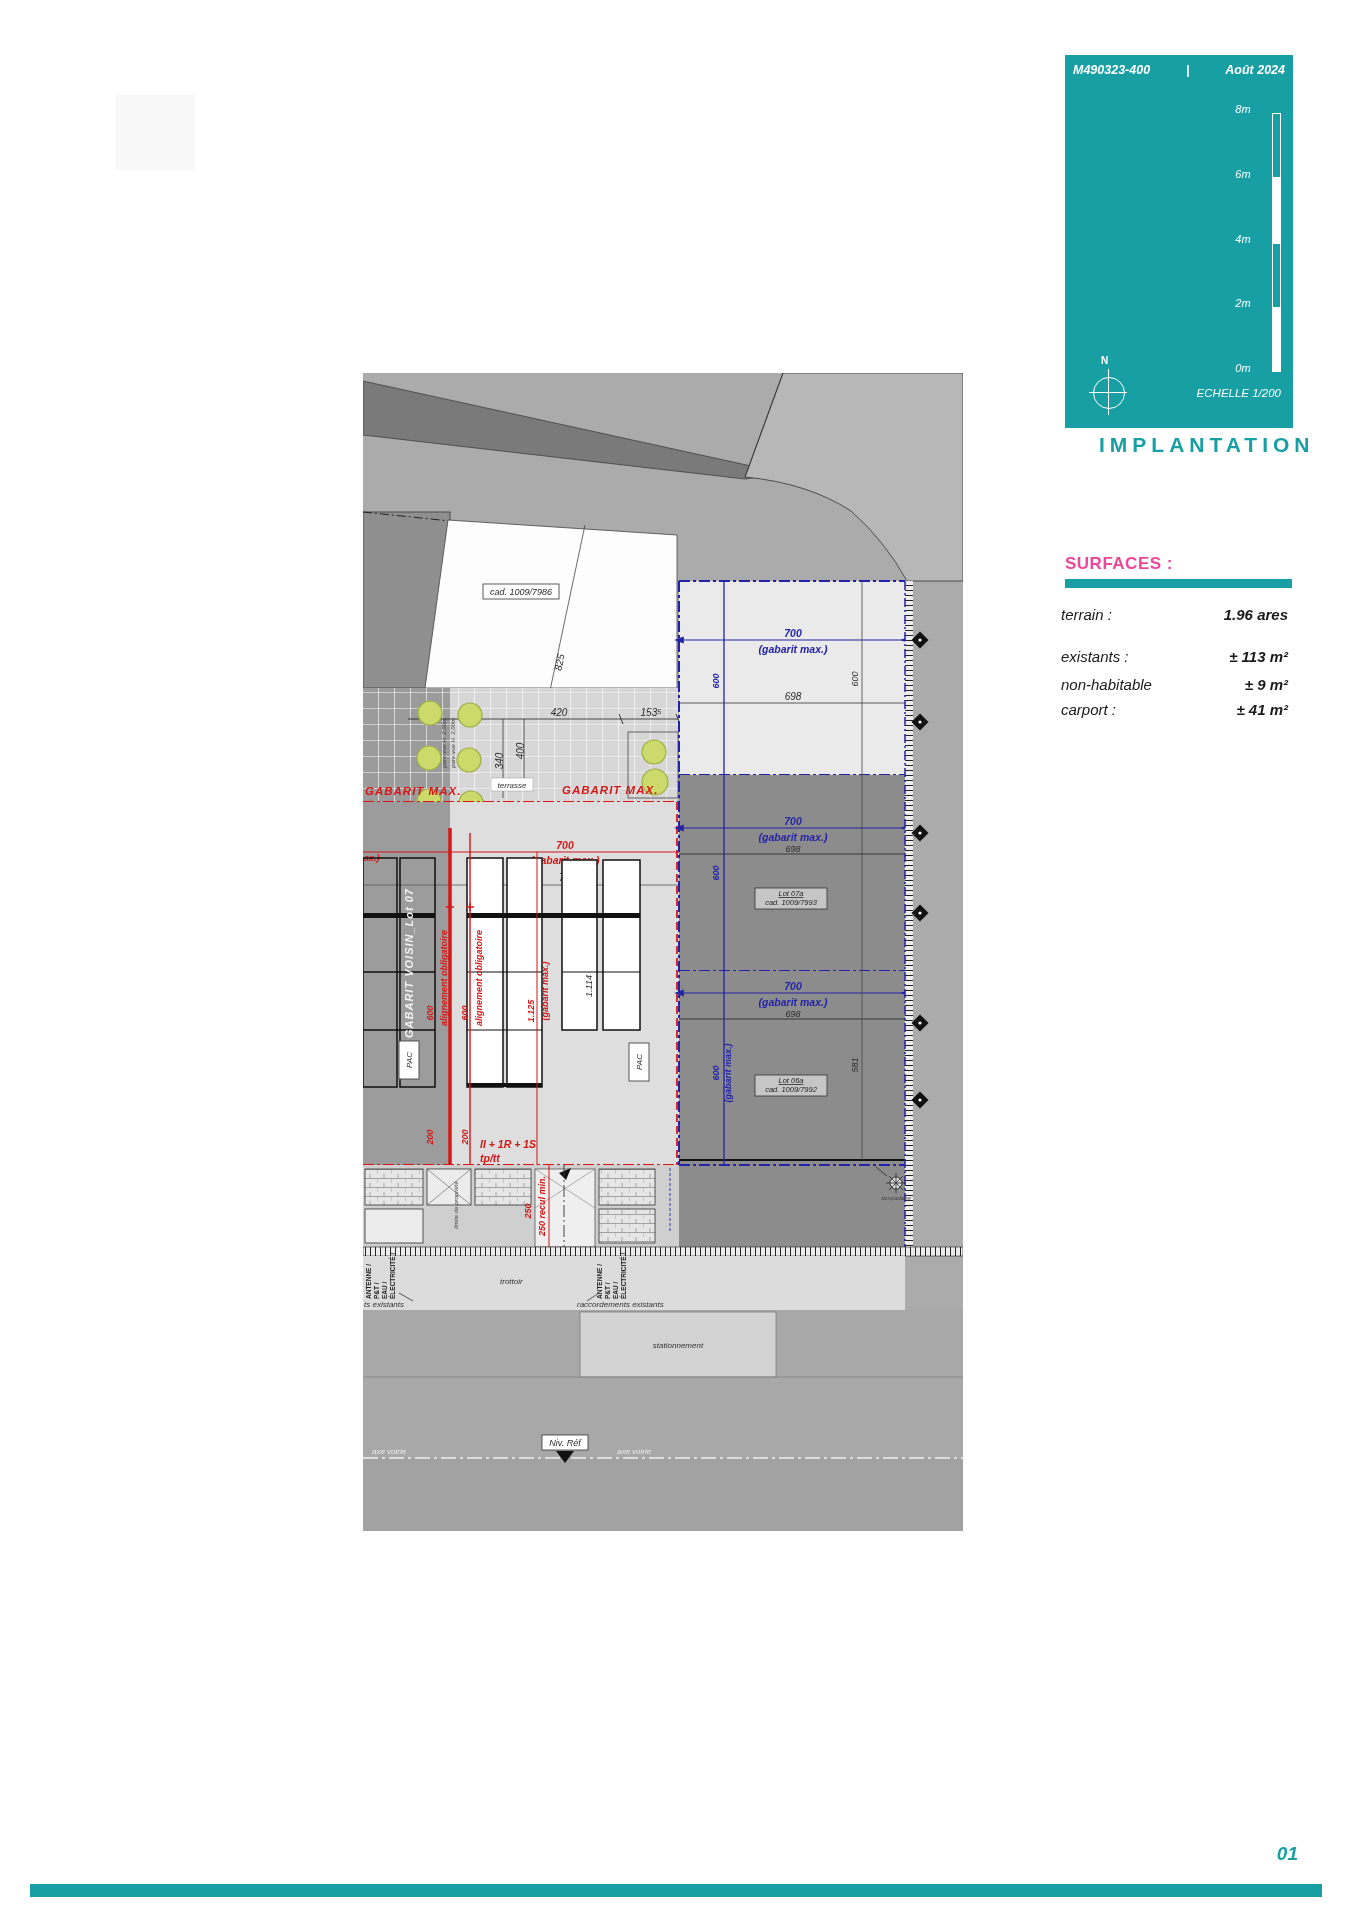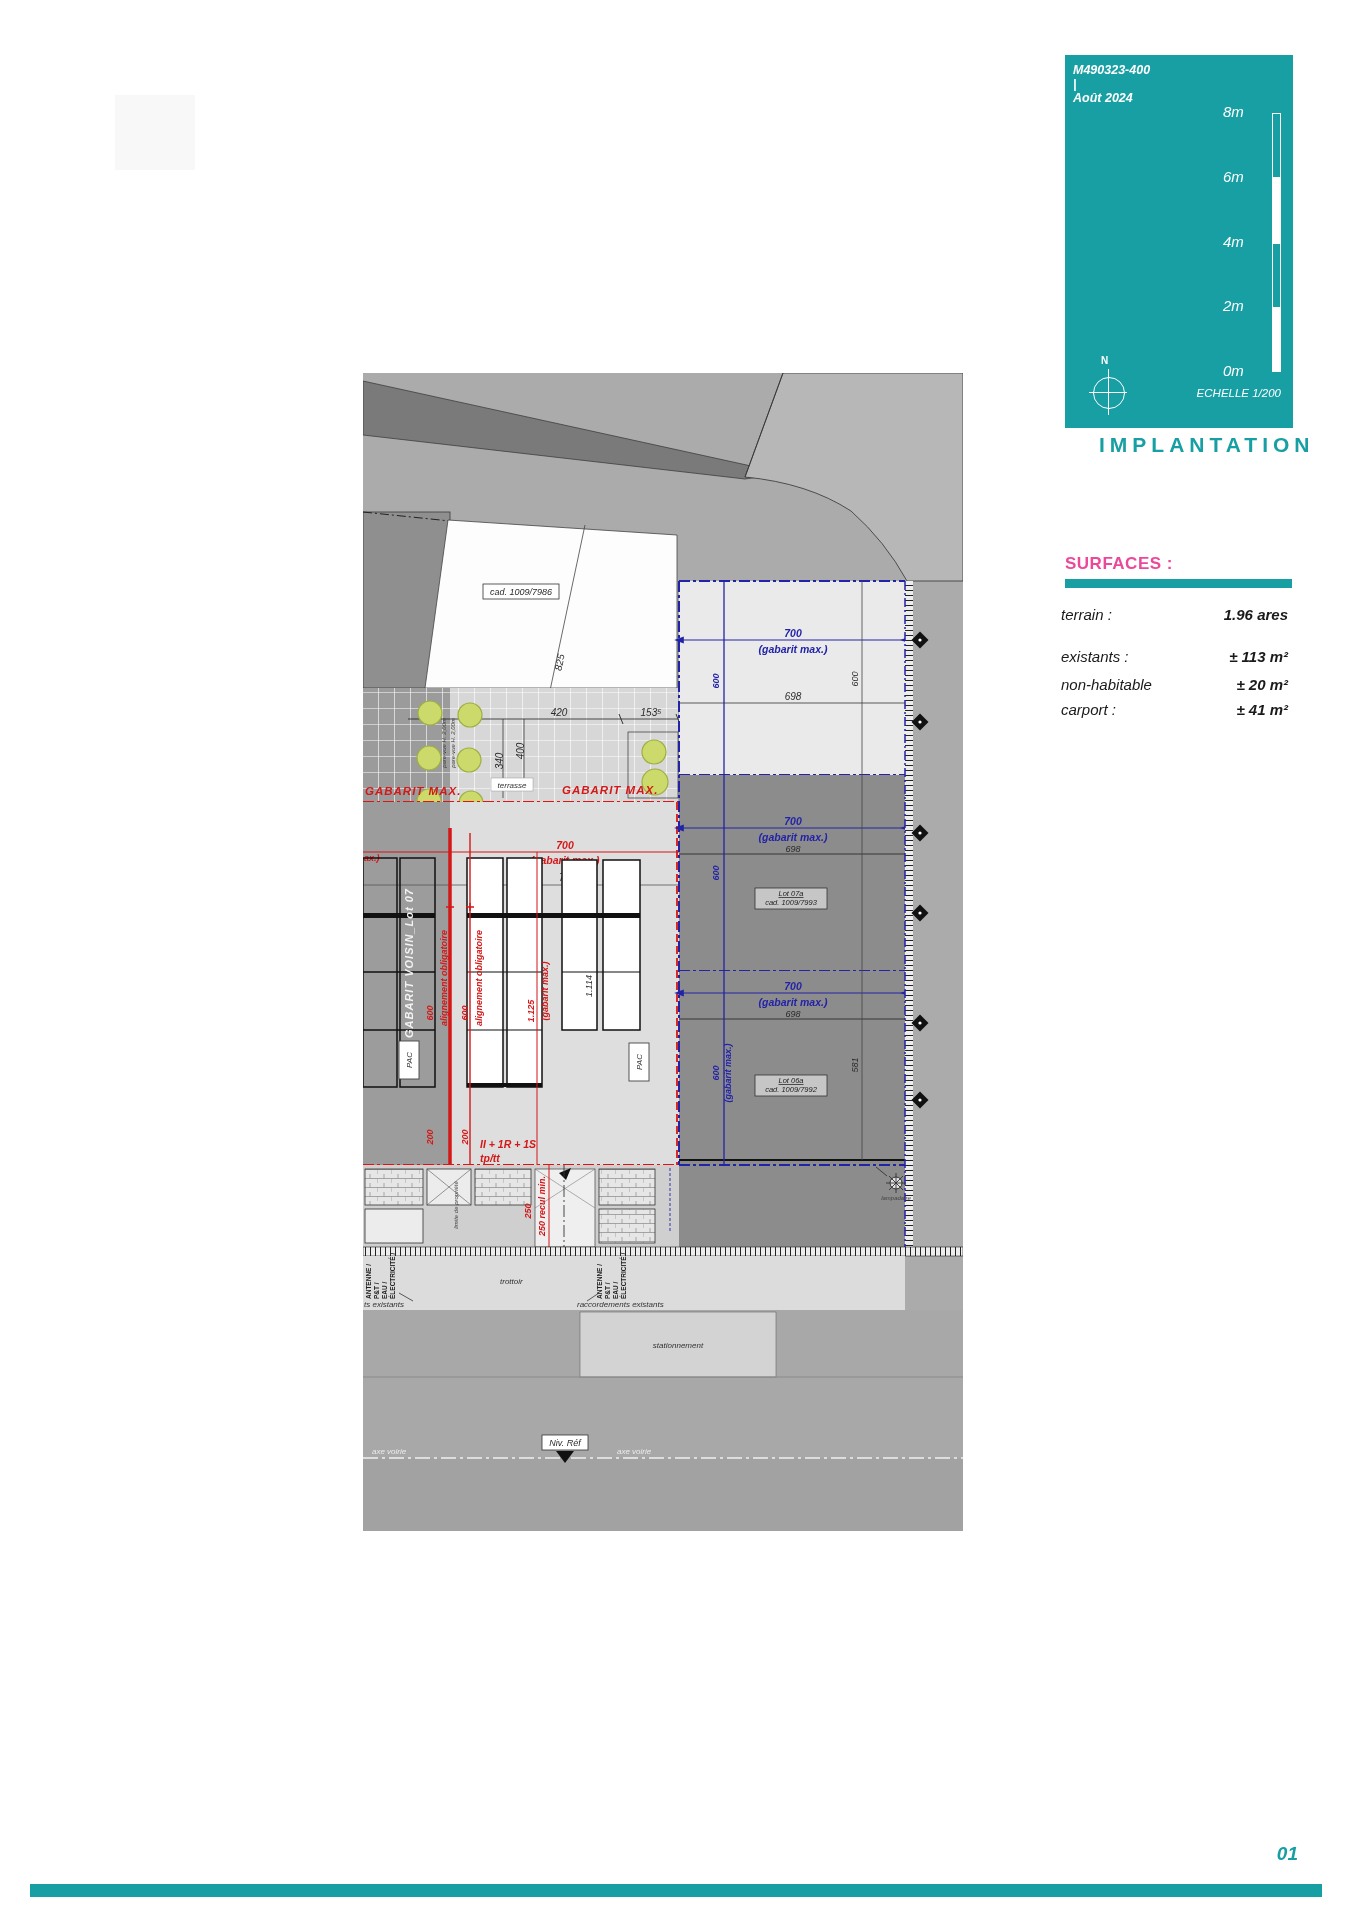"M490323-400" .teal-box .hdr { flex-direction: column -> none }
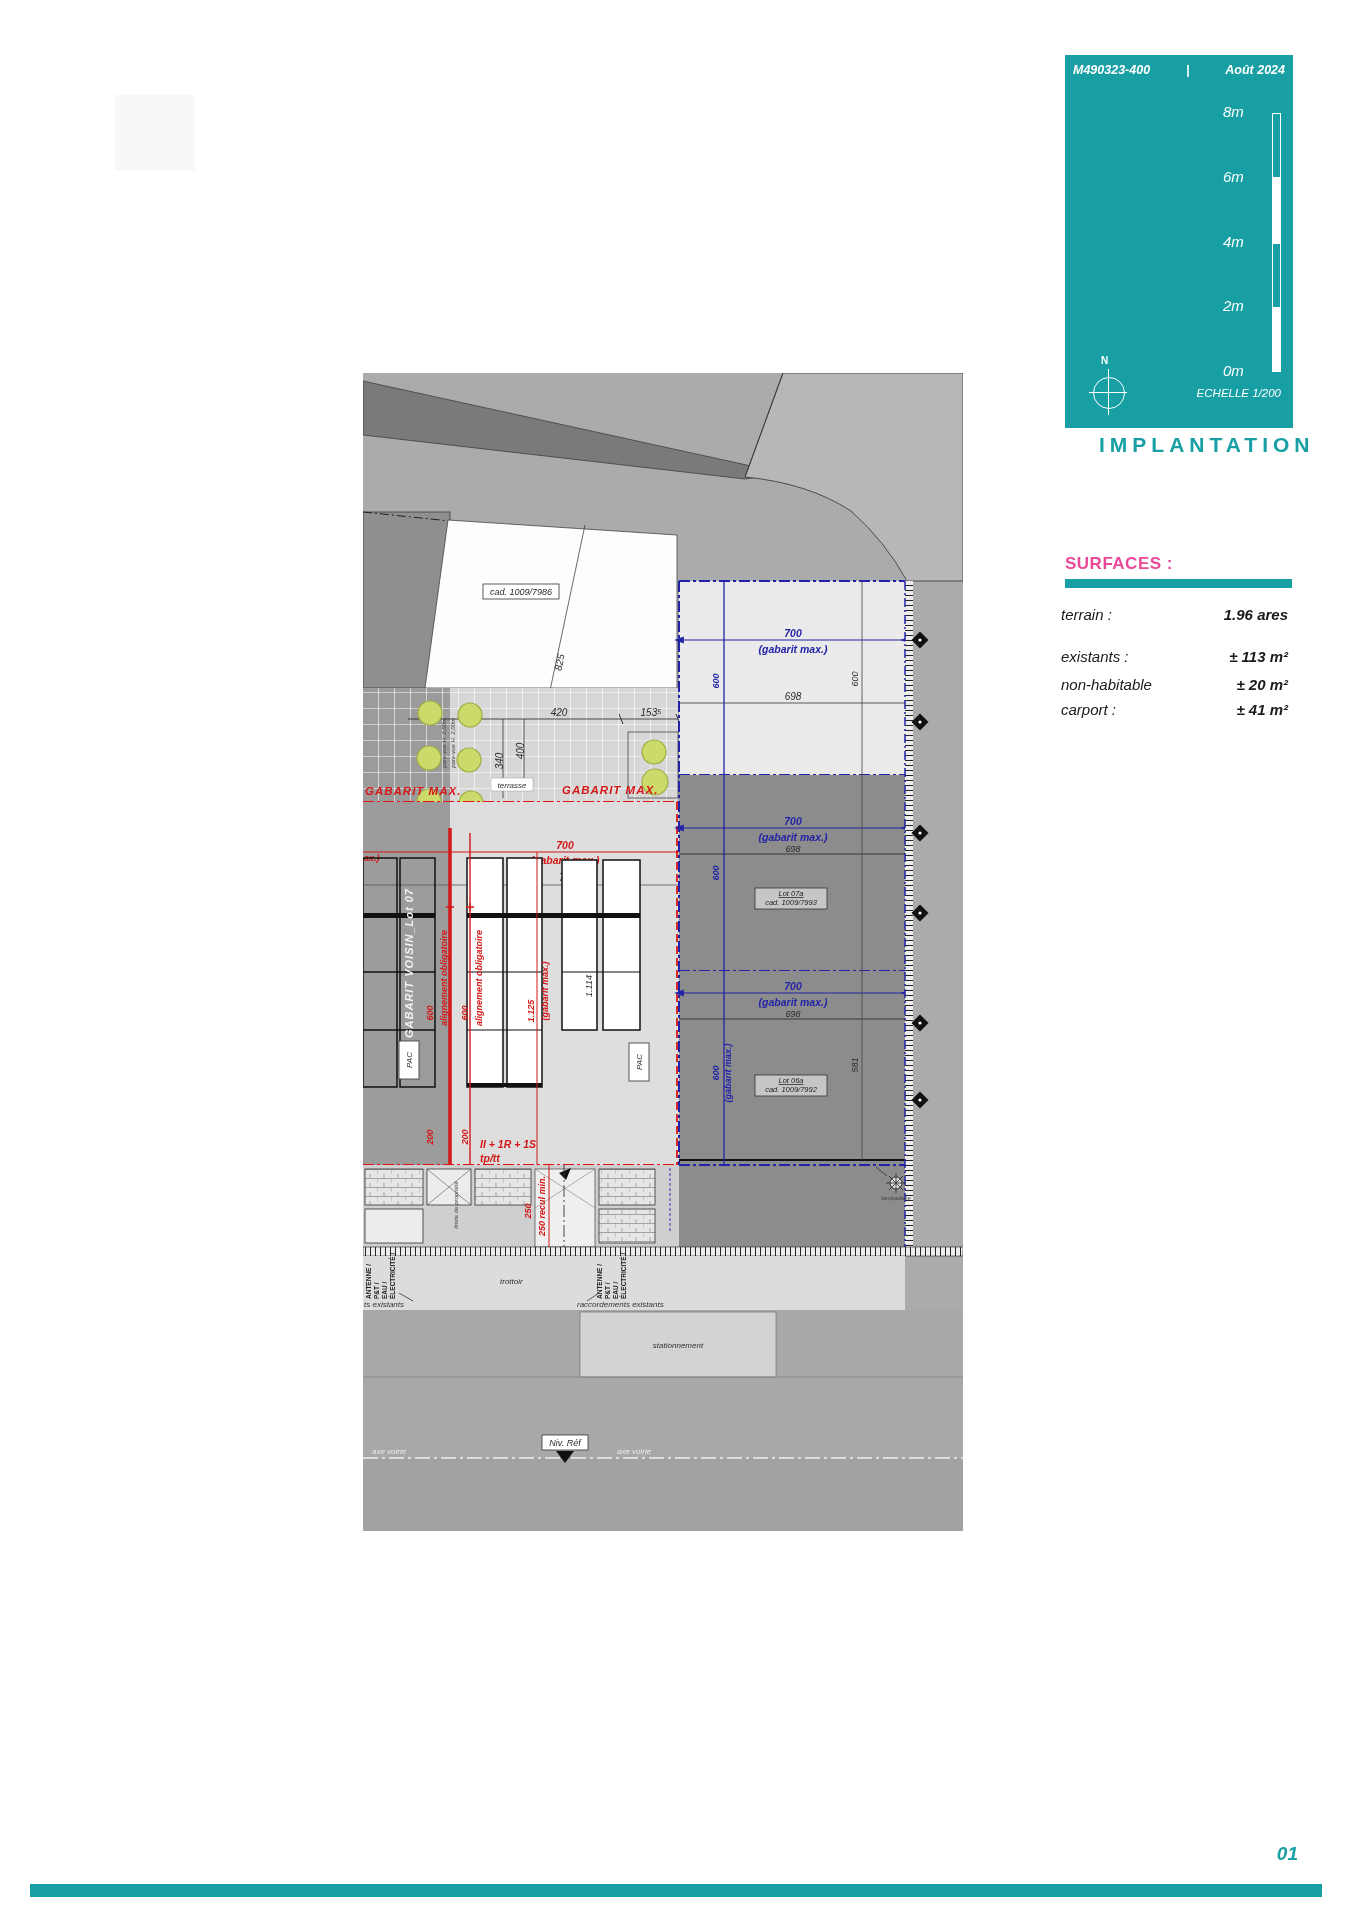"8m" .scale-label { font-size: 15px -> 11px; text-align: left -> center }
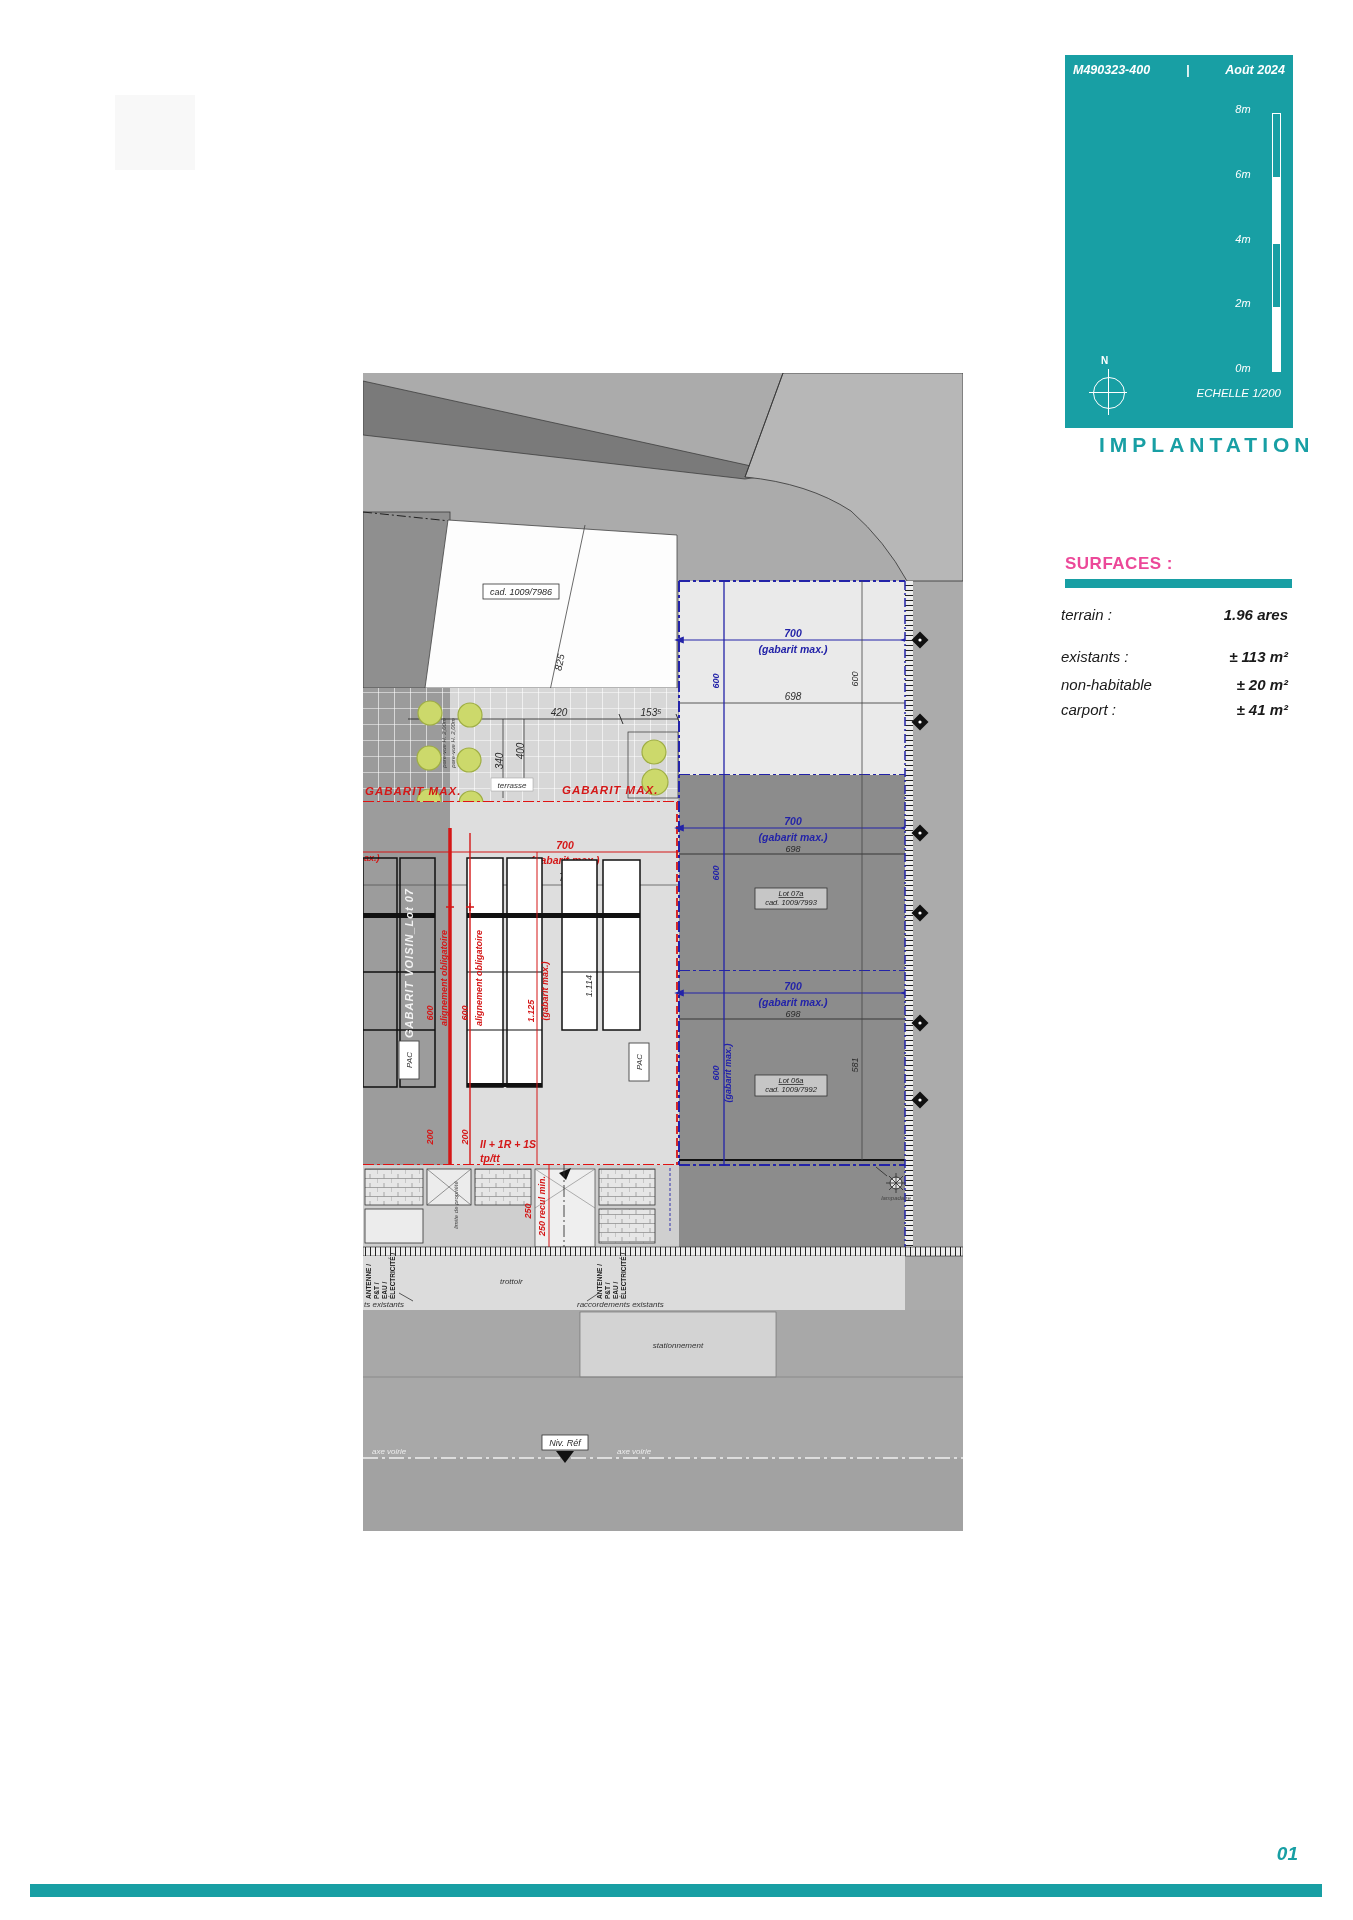"± 20 m²" span.val { text: 20 -> 9 }
